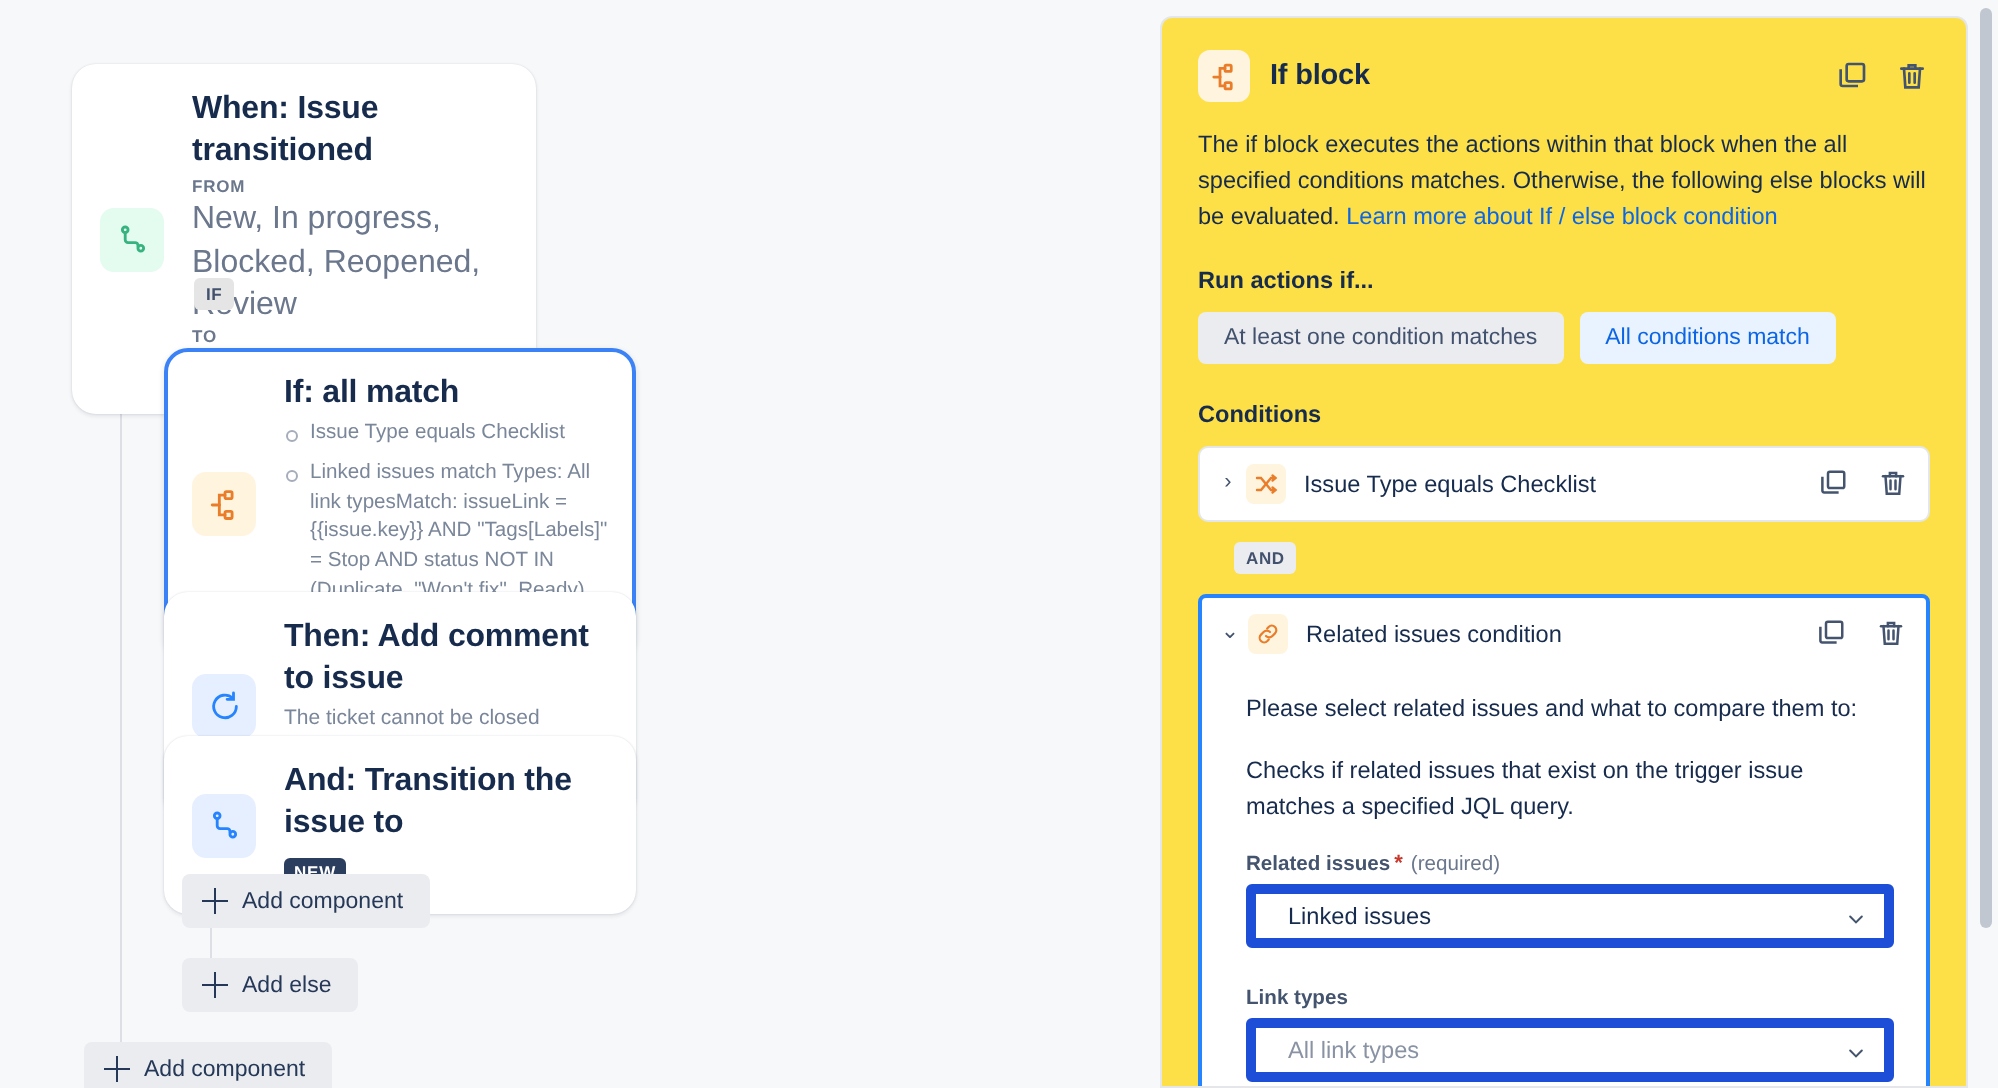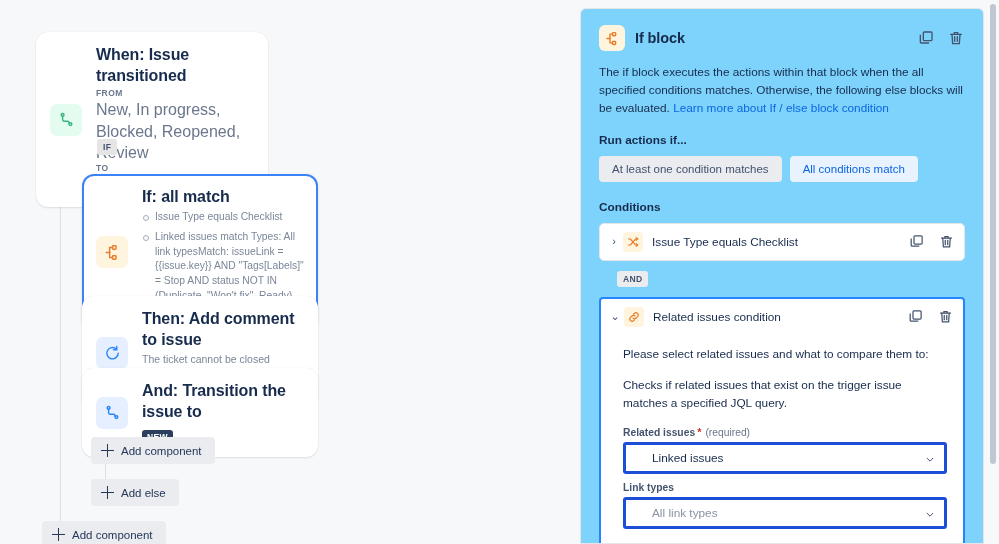"If block" .panel { background: #7dd3fc -> #fde047 }
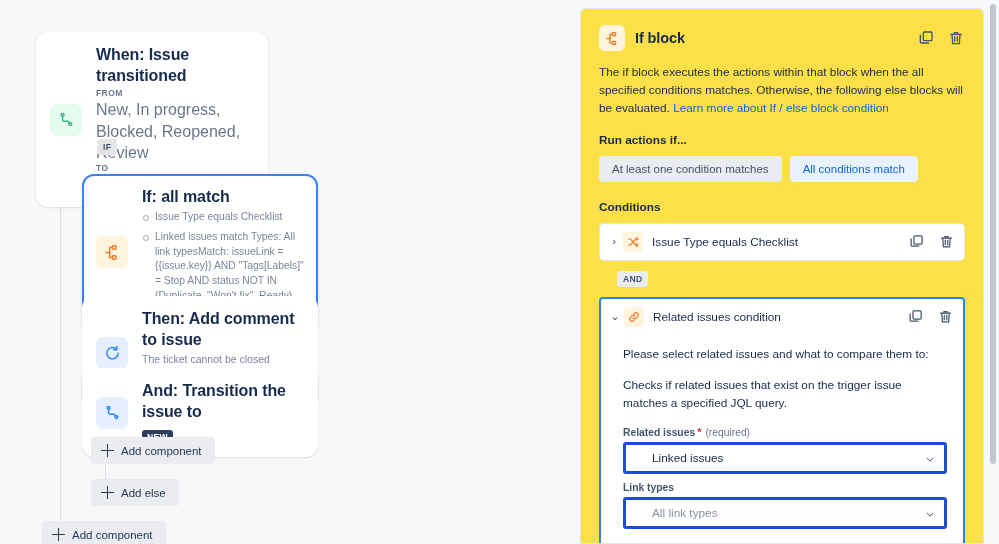"Linked issues" .select { border: 3px solid #1d4ed8 -> 5px solid #1d4ed8; margin-bottom: 8px -> 20px; padding: 0 30px 0 26px -> 0 30px 0 16px }
